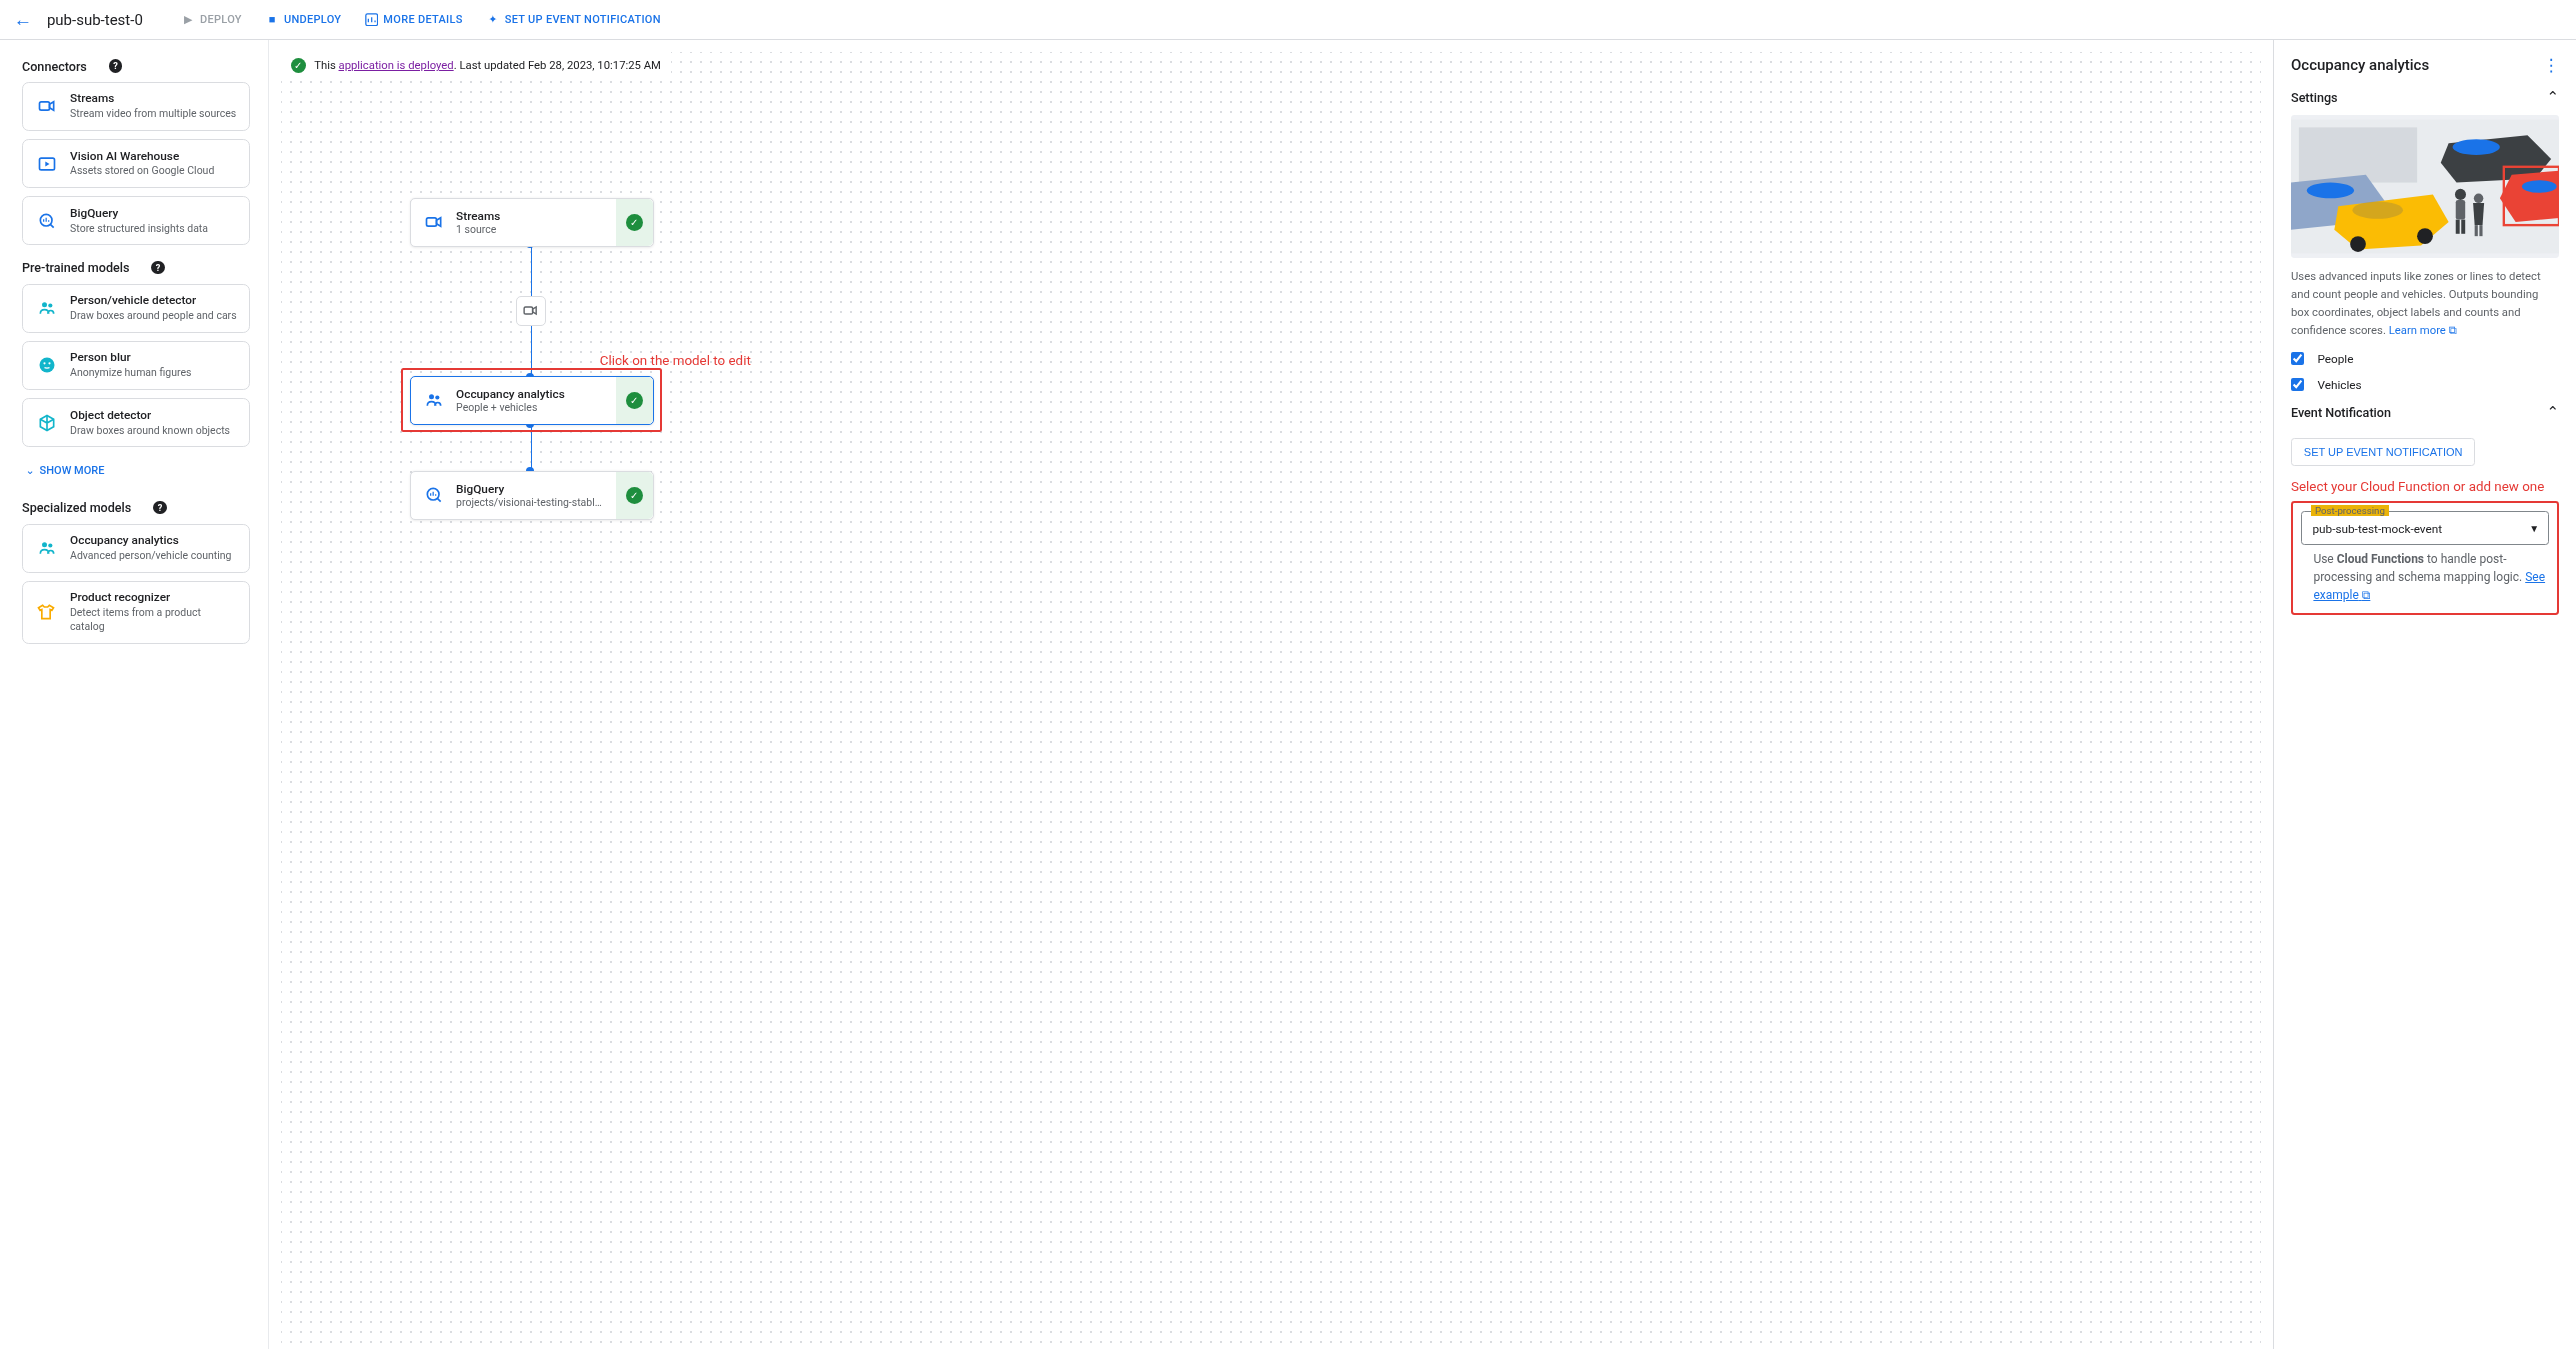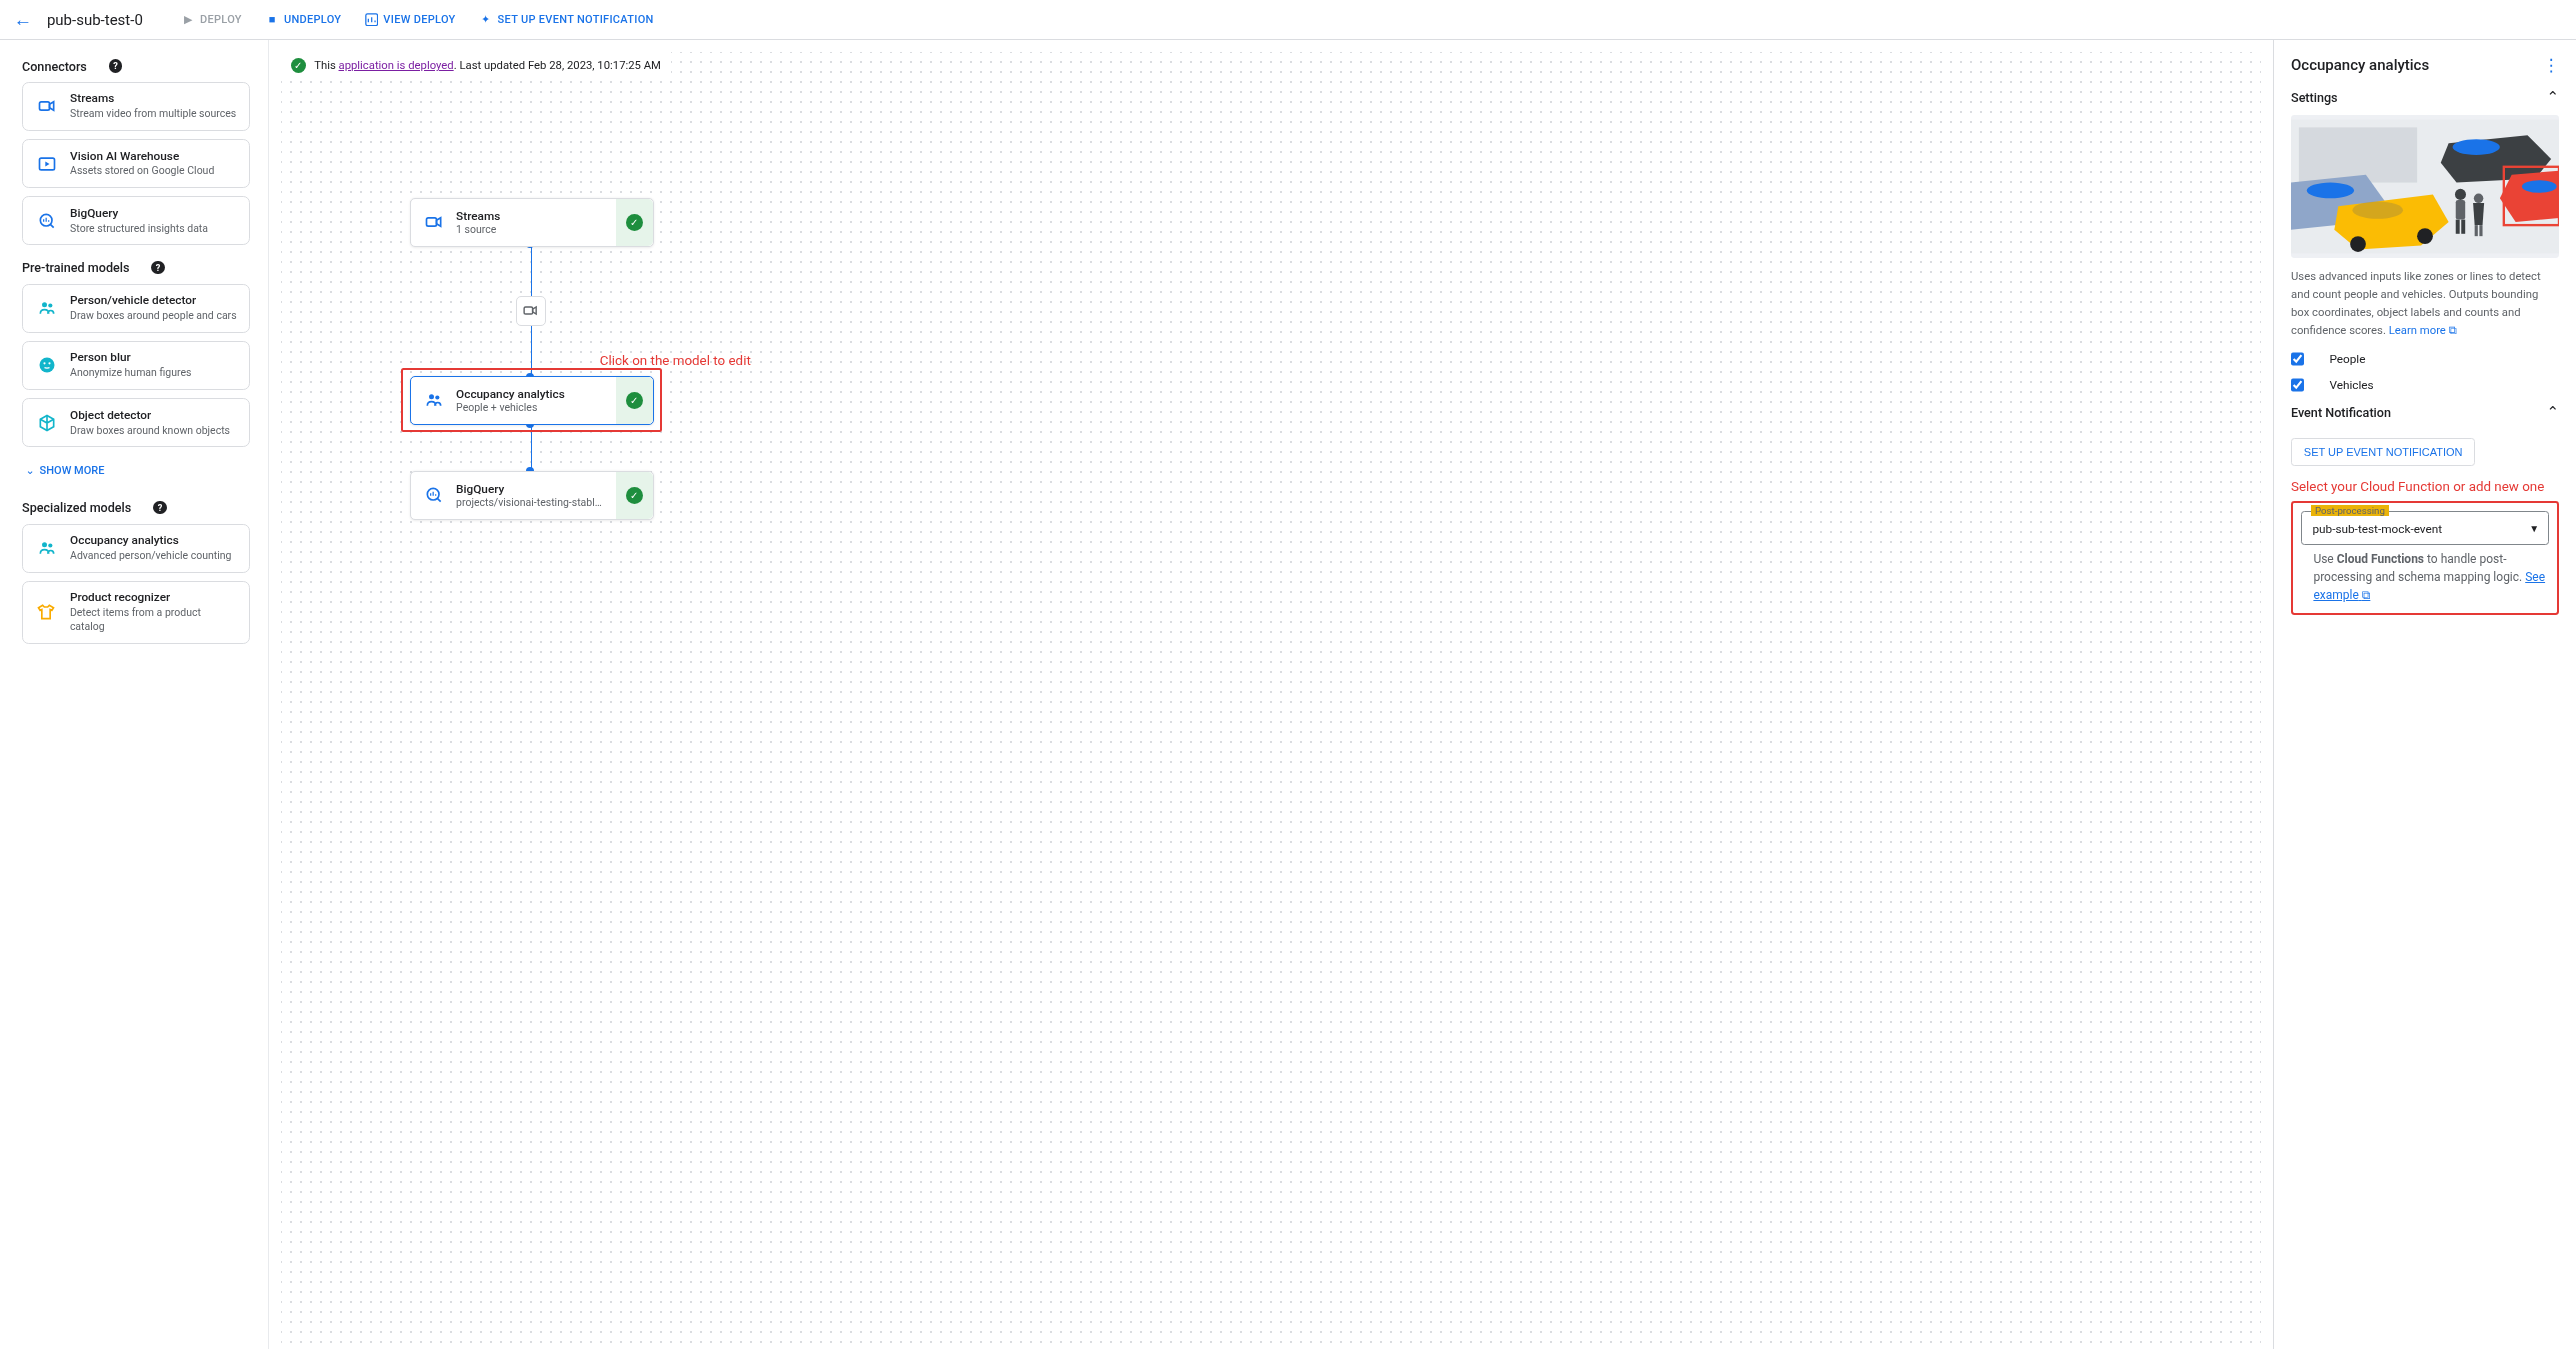"VIEW DEPLOY" span { text: VIEW DEPLOY -> MORE DETAILS }
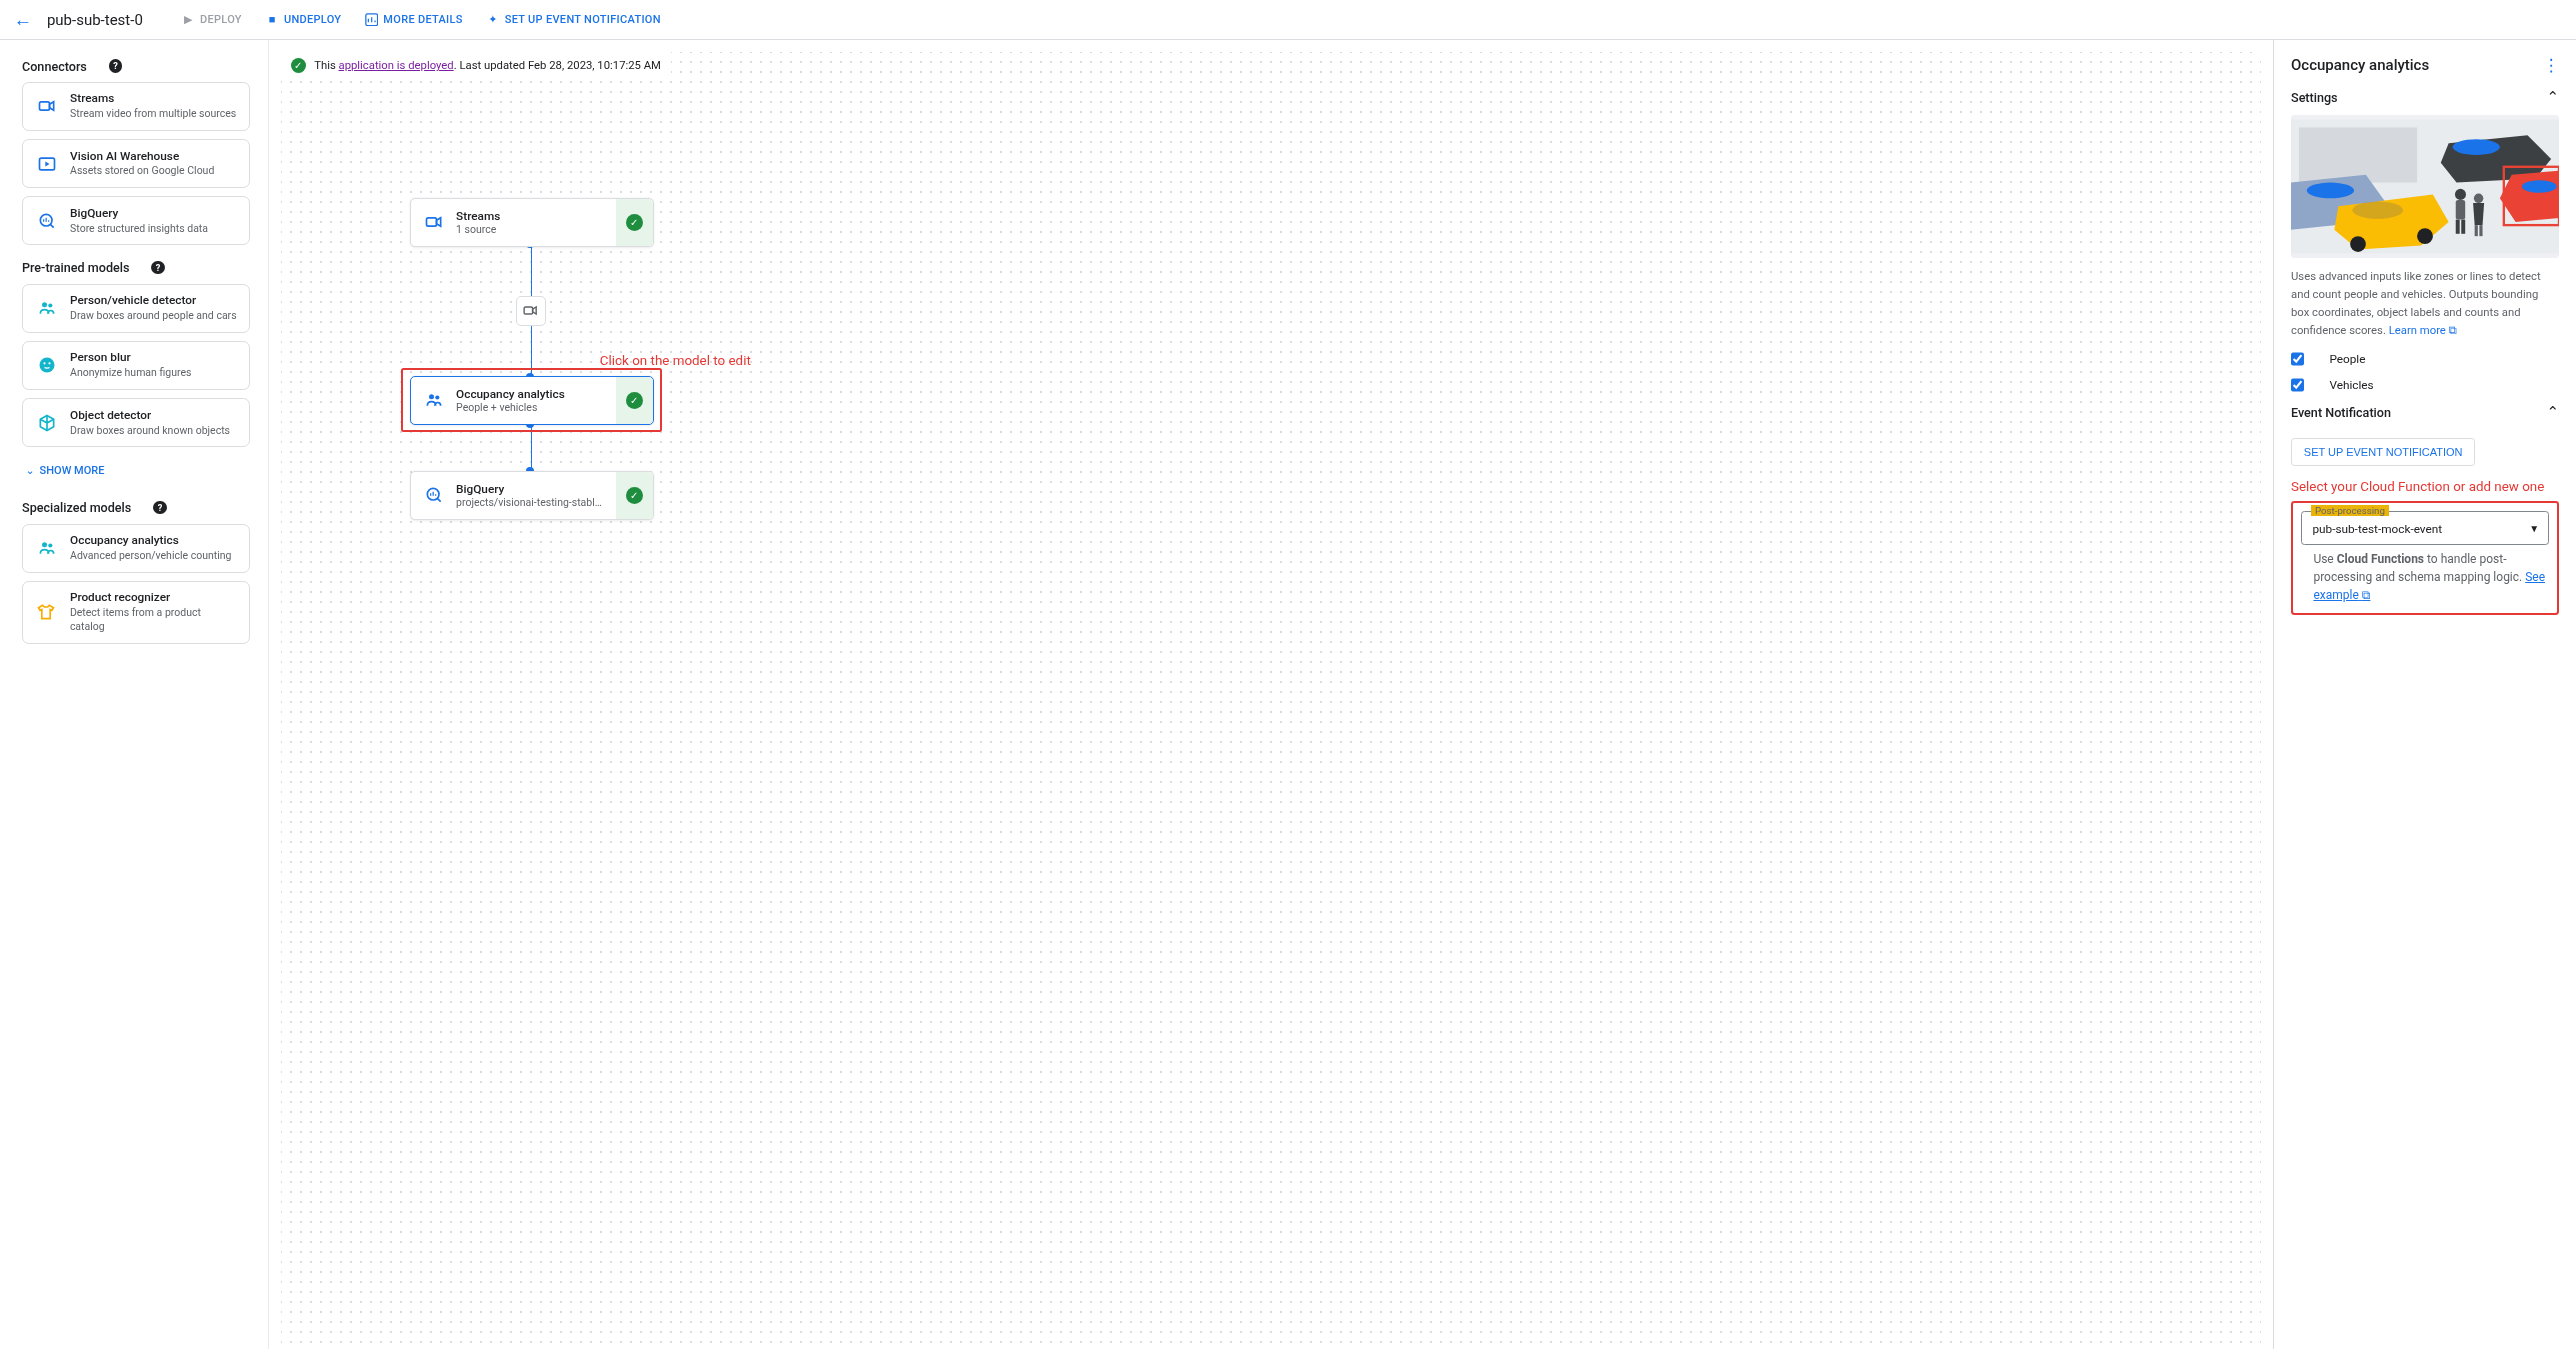"People" .cbx { align-items: flex-end -> flex-start; gap: 25px -> 13px }
